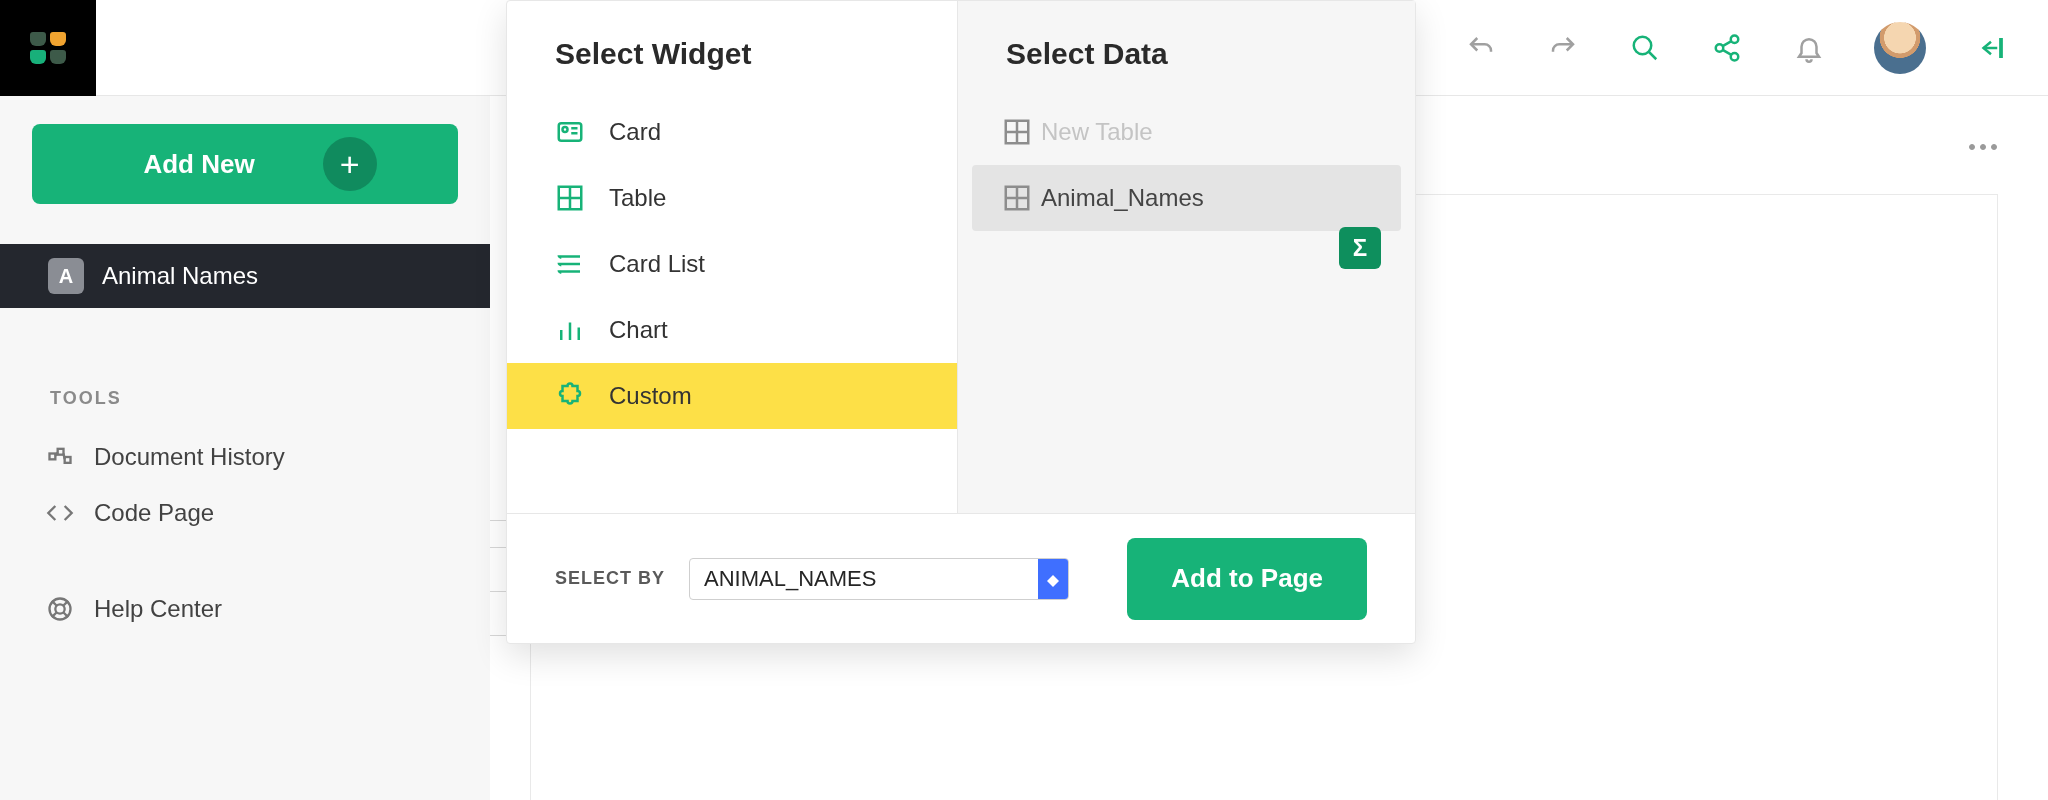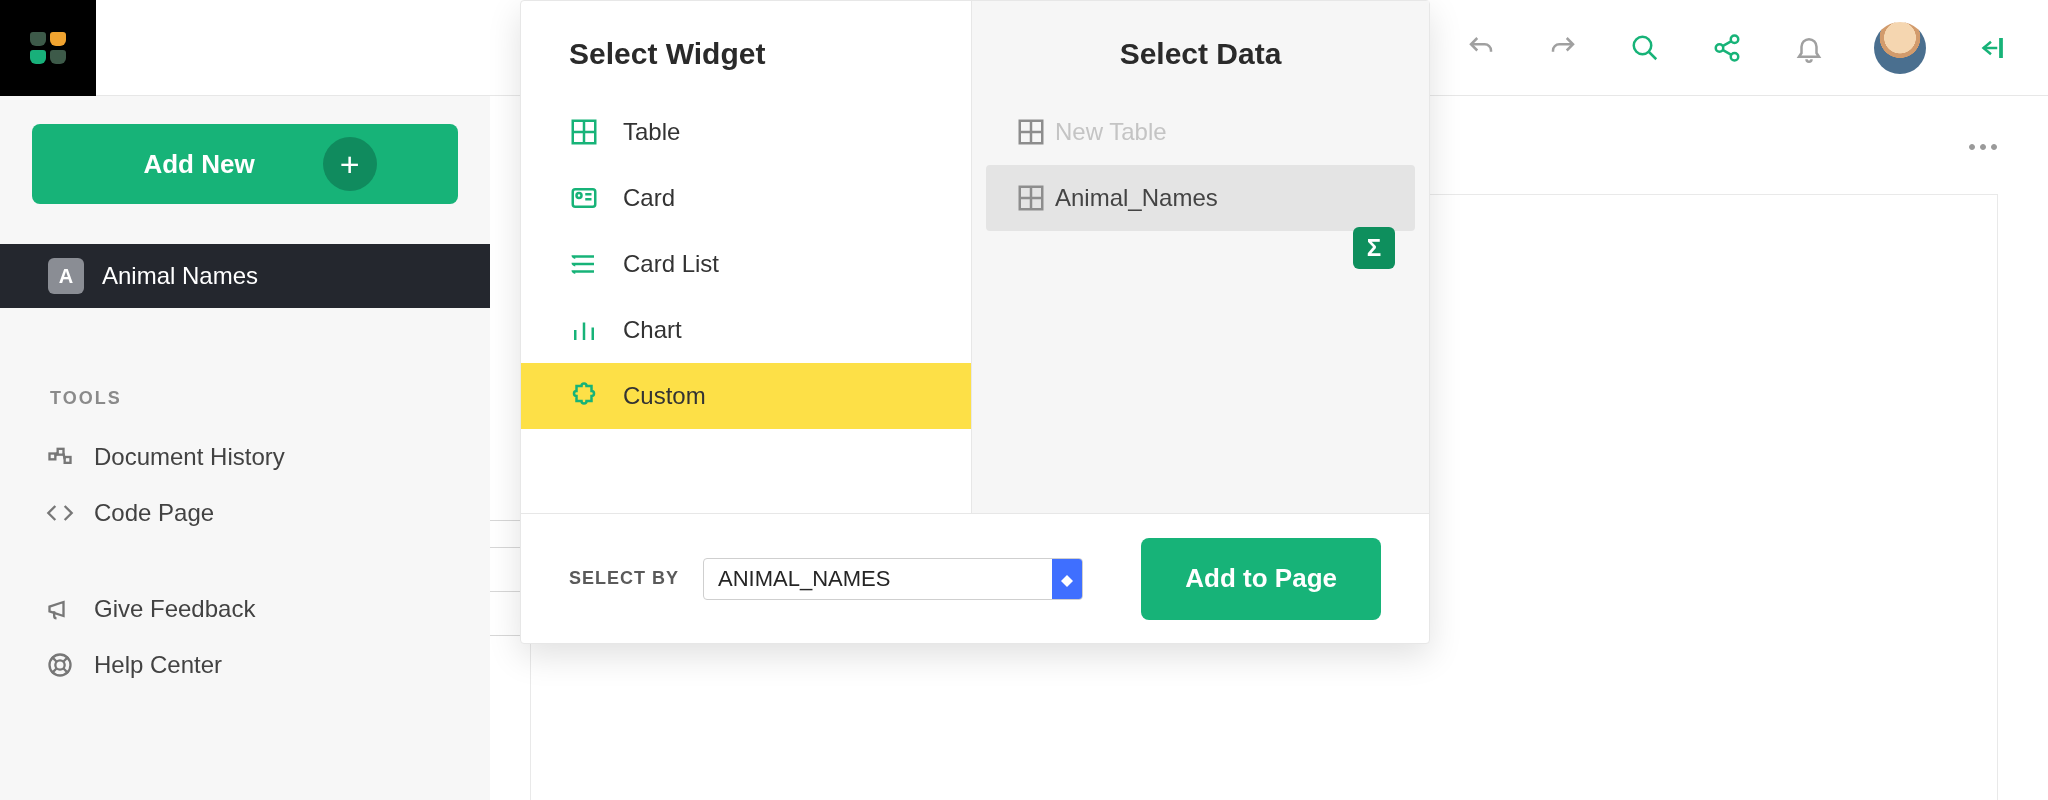"Select Widget" .popup { left: 520px -> 506px }
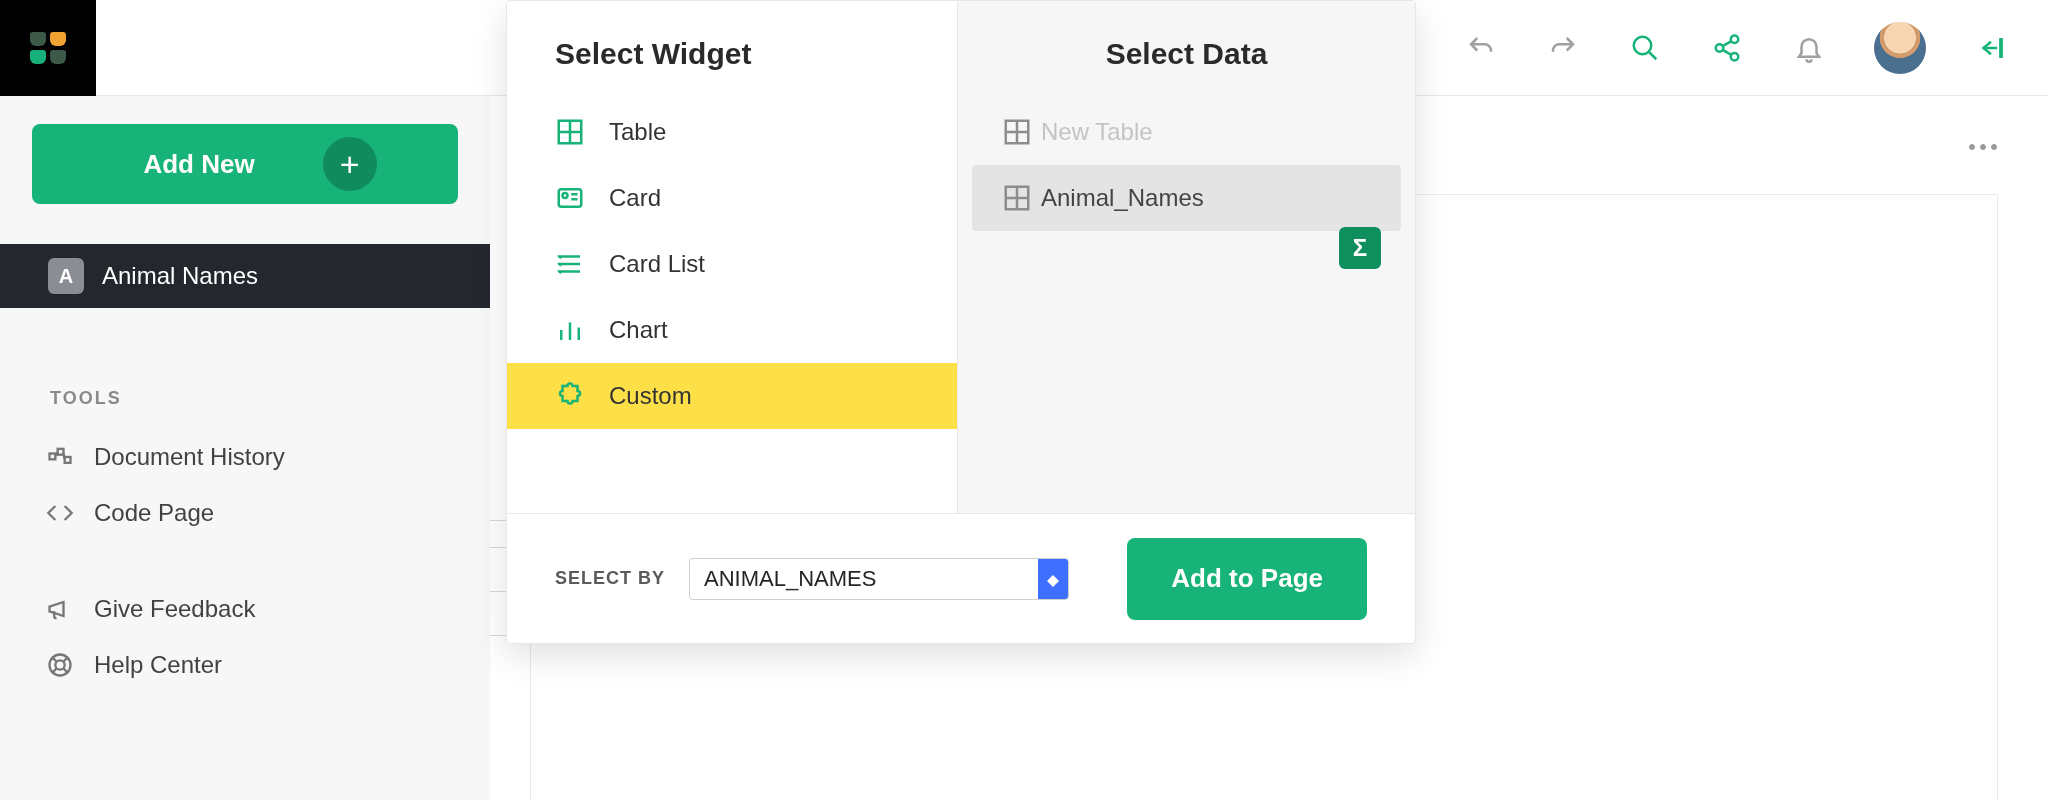"Select Data" .pcol.right { text-align: center -> none }
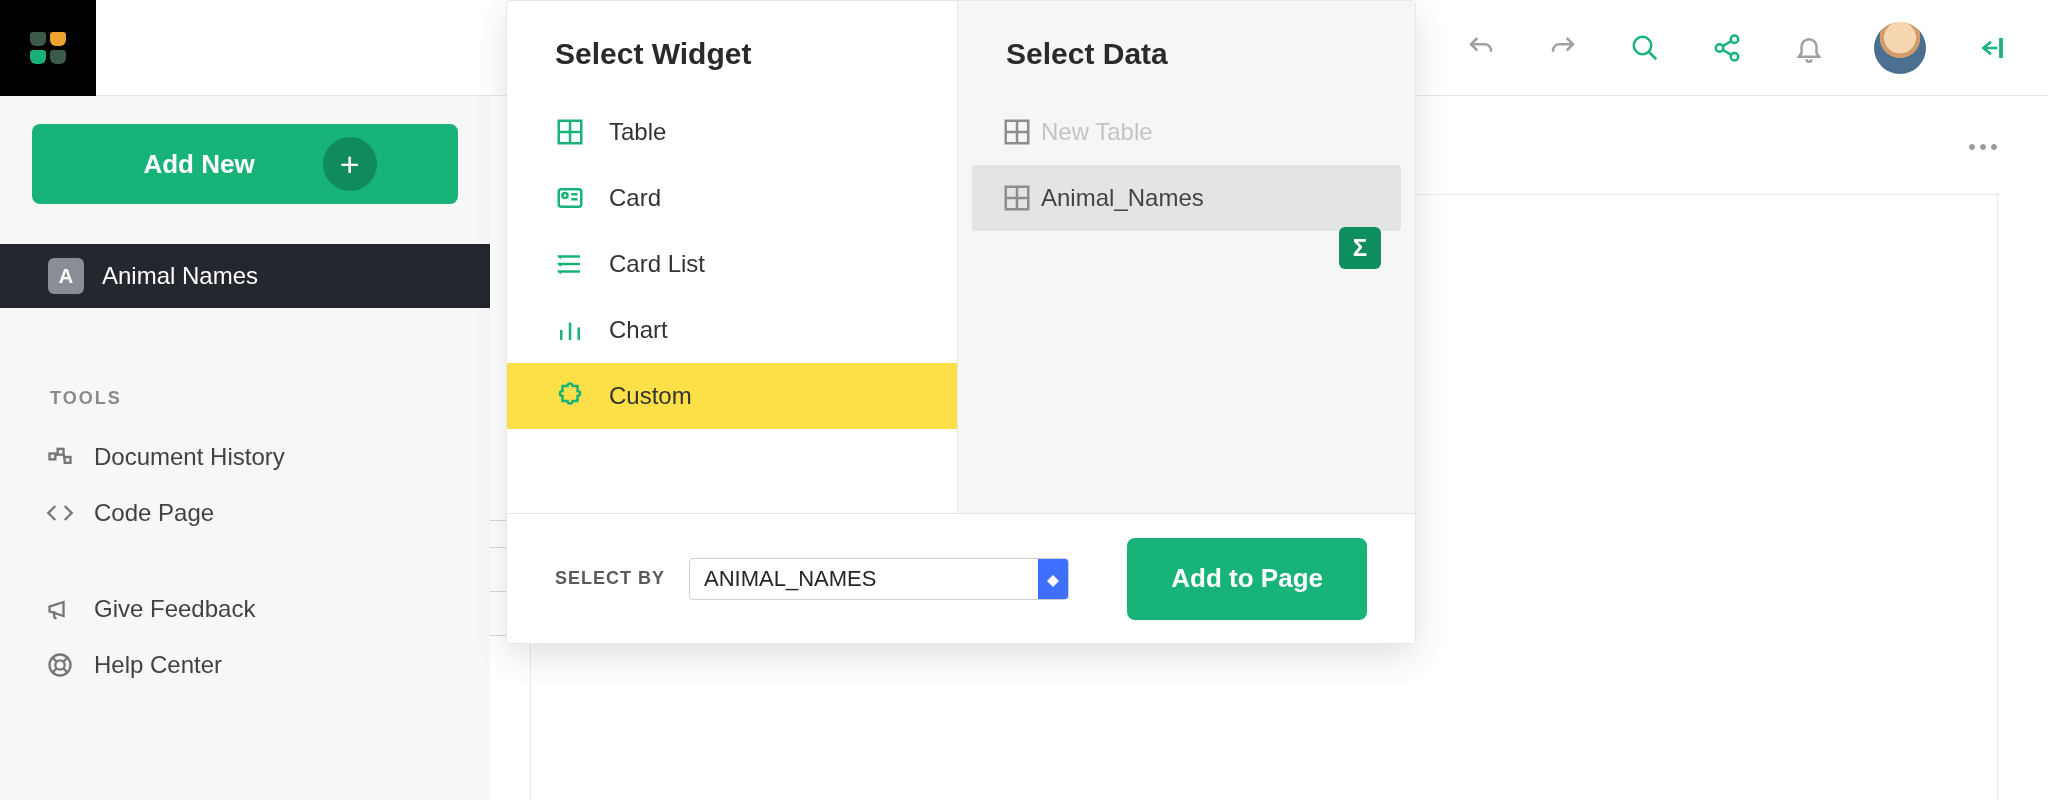"Table" div.wopt { order: before "Card" -> after "Card" }
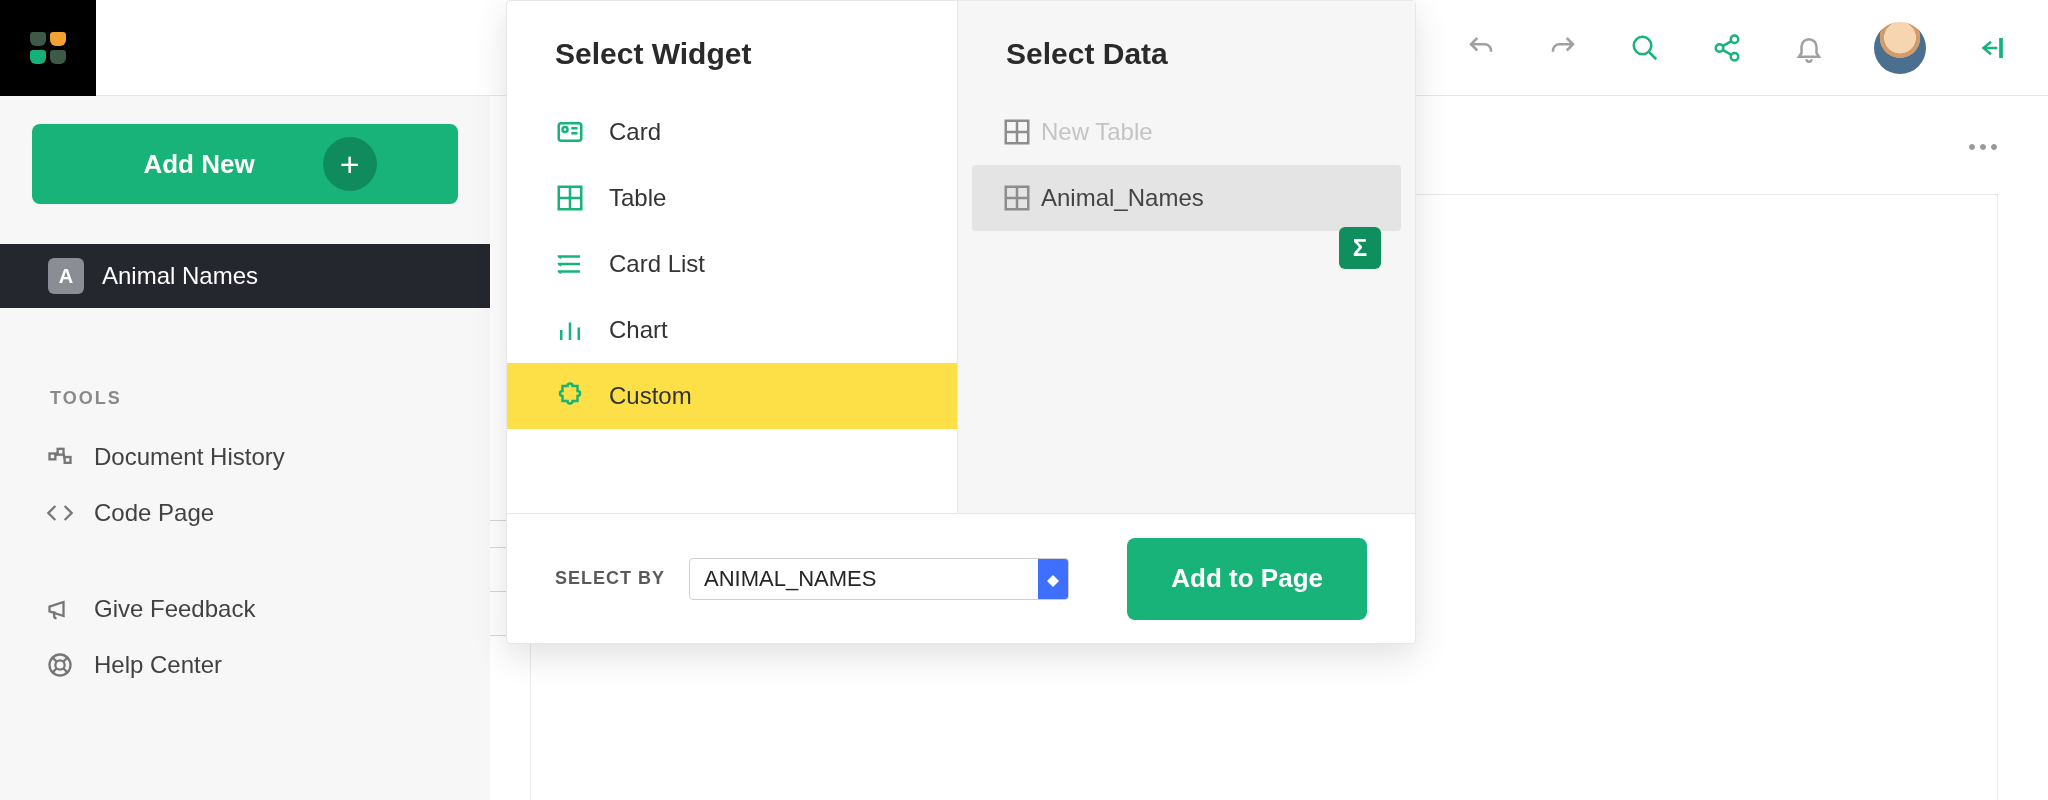"Give Feedback" div.tool-item { html: <div> <svg> <path></path> <path></path> </svg> <span>Give Feedback</span> </div> -> none }
